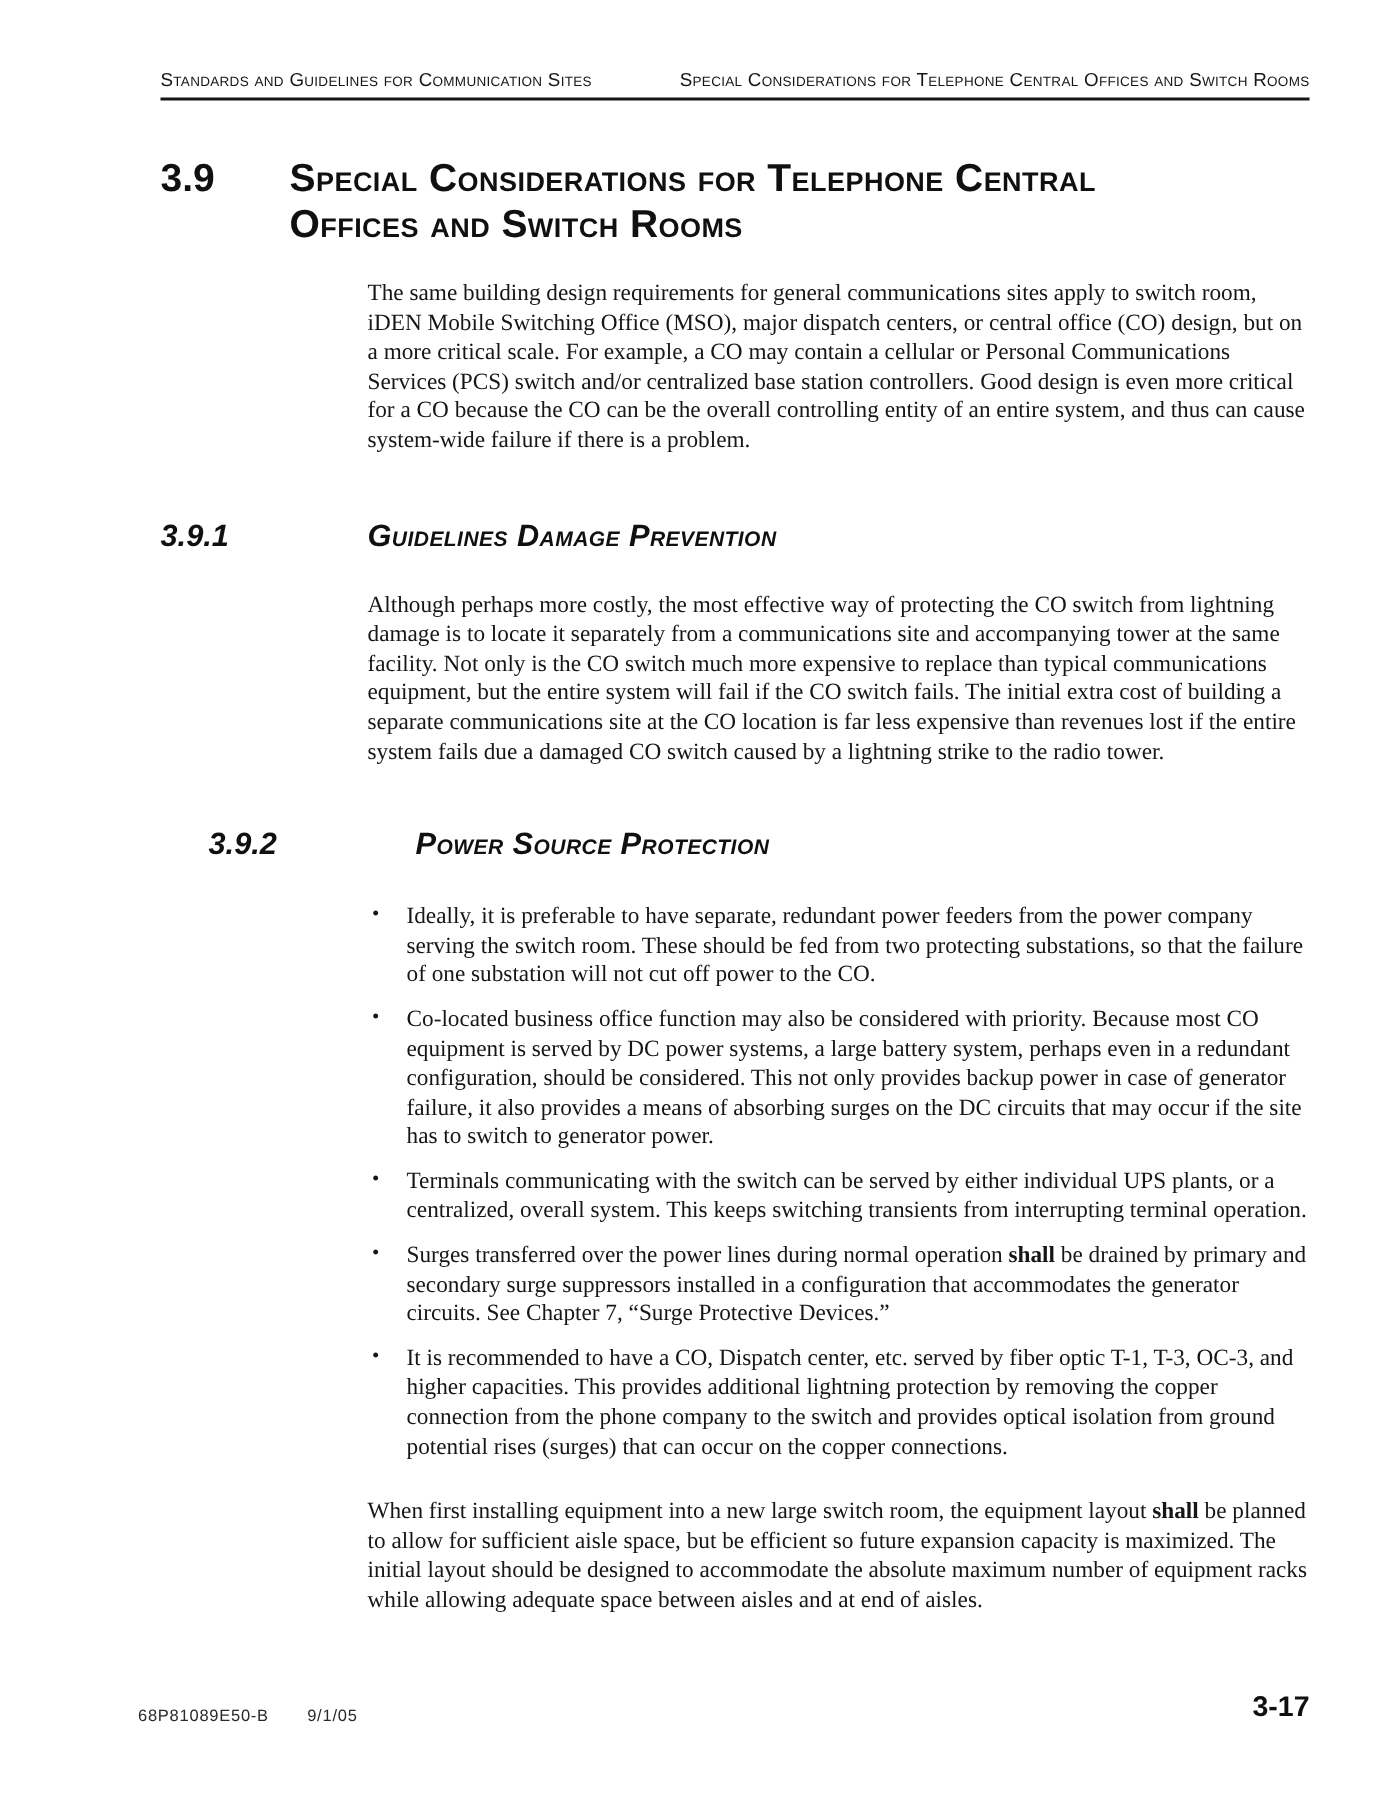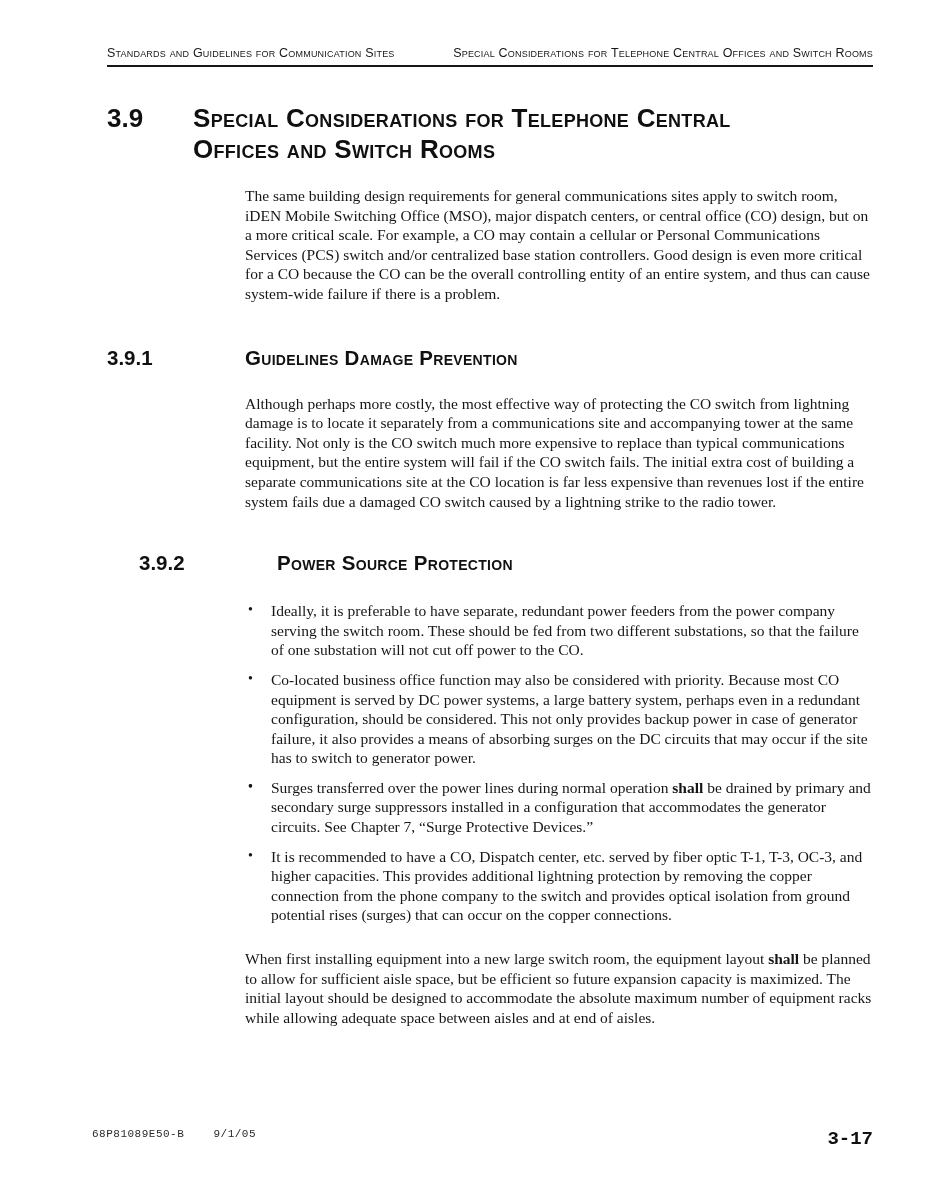"3.9.1" .sec-head.lvl2 { font-style: none -> italic }
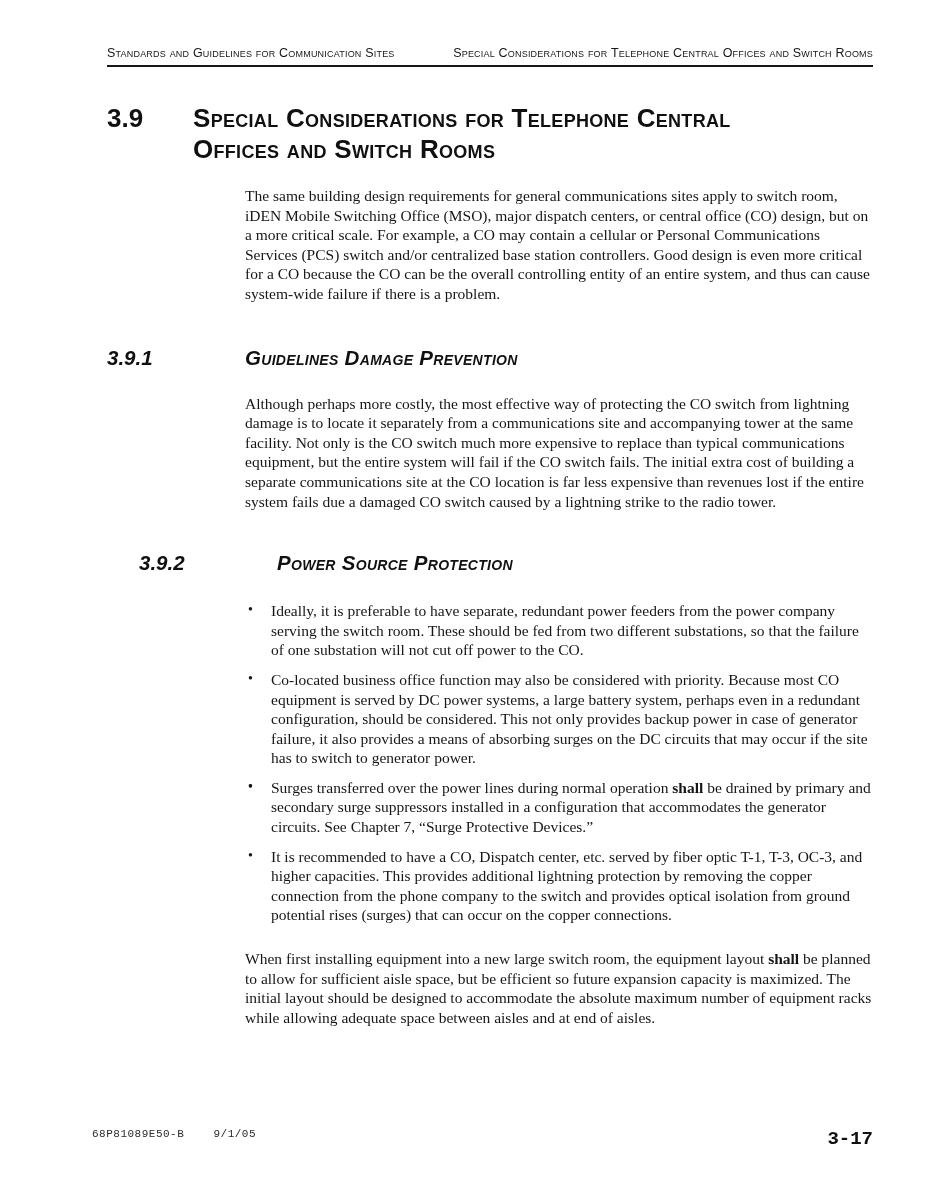"Ideally, it is preferable to" span { text: different -> protecting }
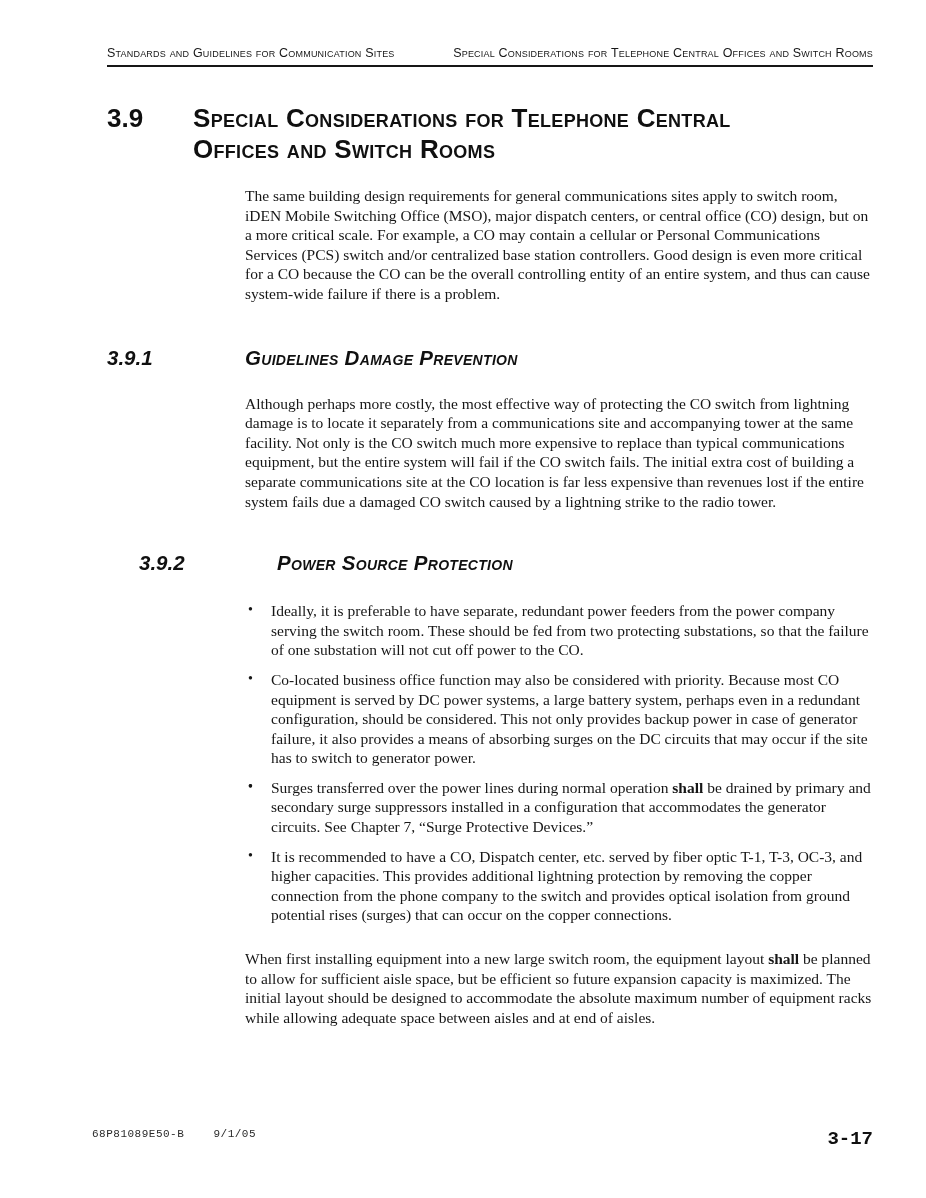"Terminals communicating with the switch" span { html: none -> <span><span>Terminals communicating with the switch can be served by either individual UPS plants, or a centralized, overall system. This keeps switching transients from interrupting terminal operation.</span></span> }
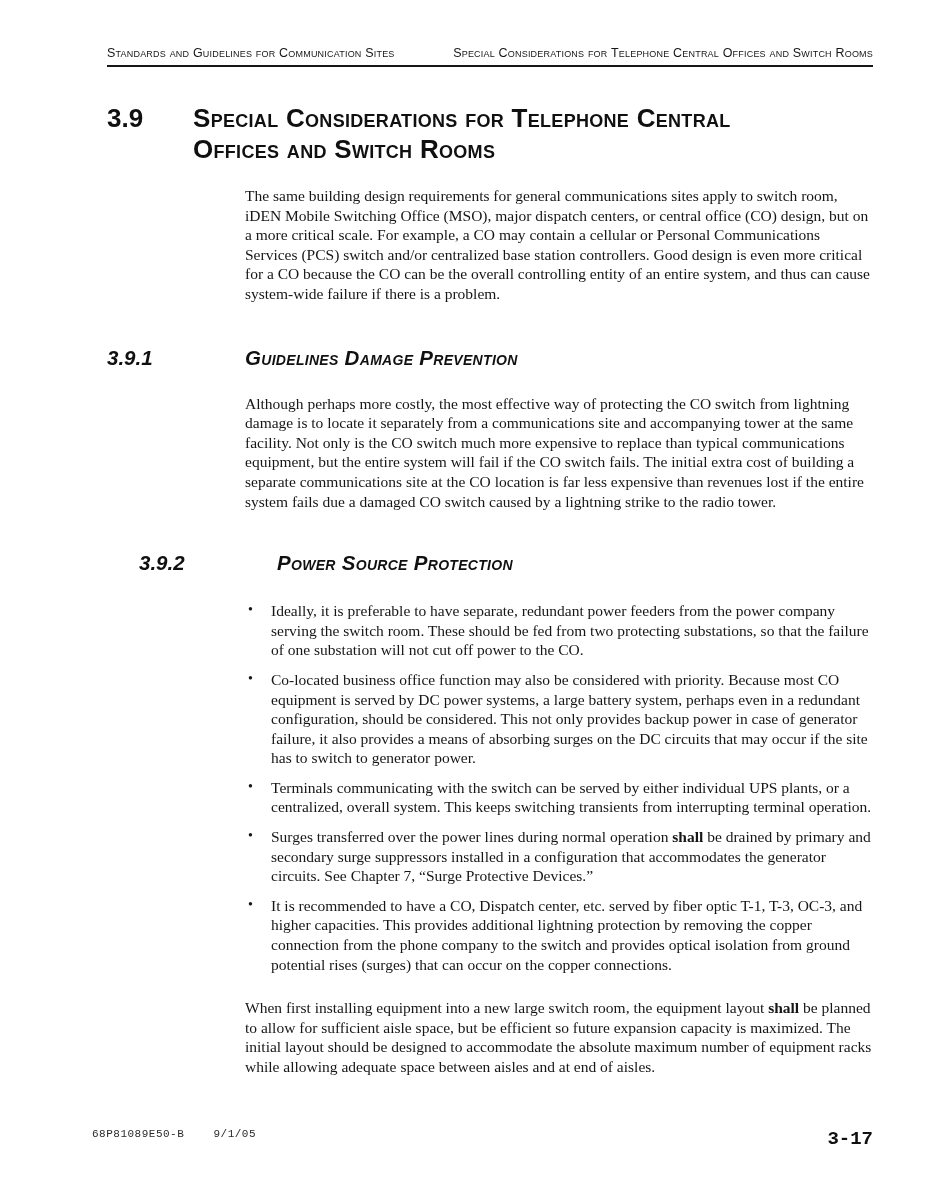"68P81089E50-B 9/1/05" .running-footer { align-items: flex-start -> flex-end; font-family: Liberation Mono, monospace -> Liberation Sans, sans-serif }
